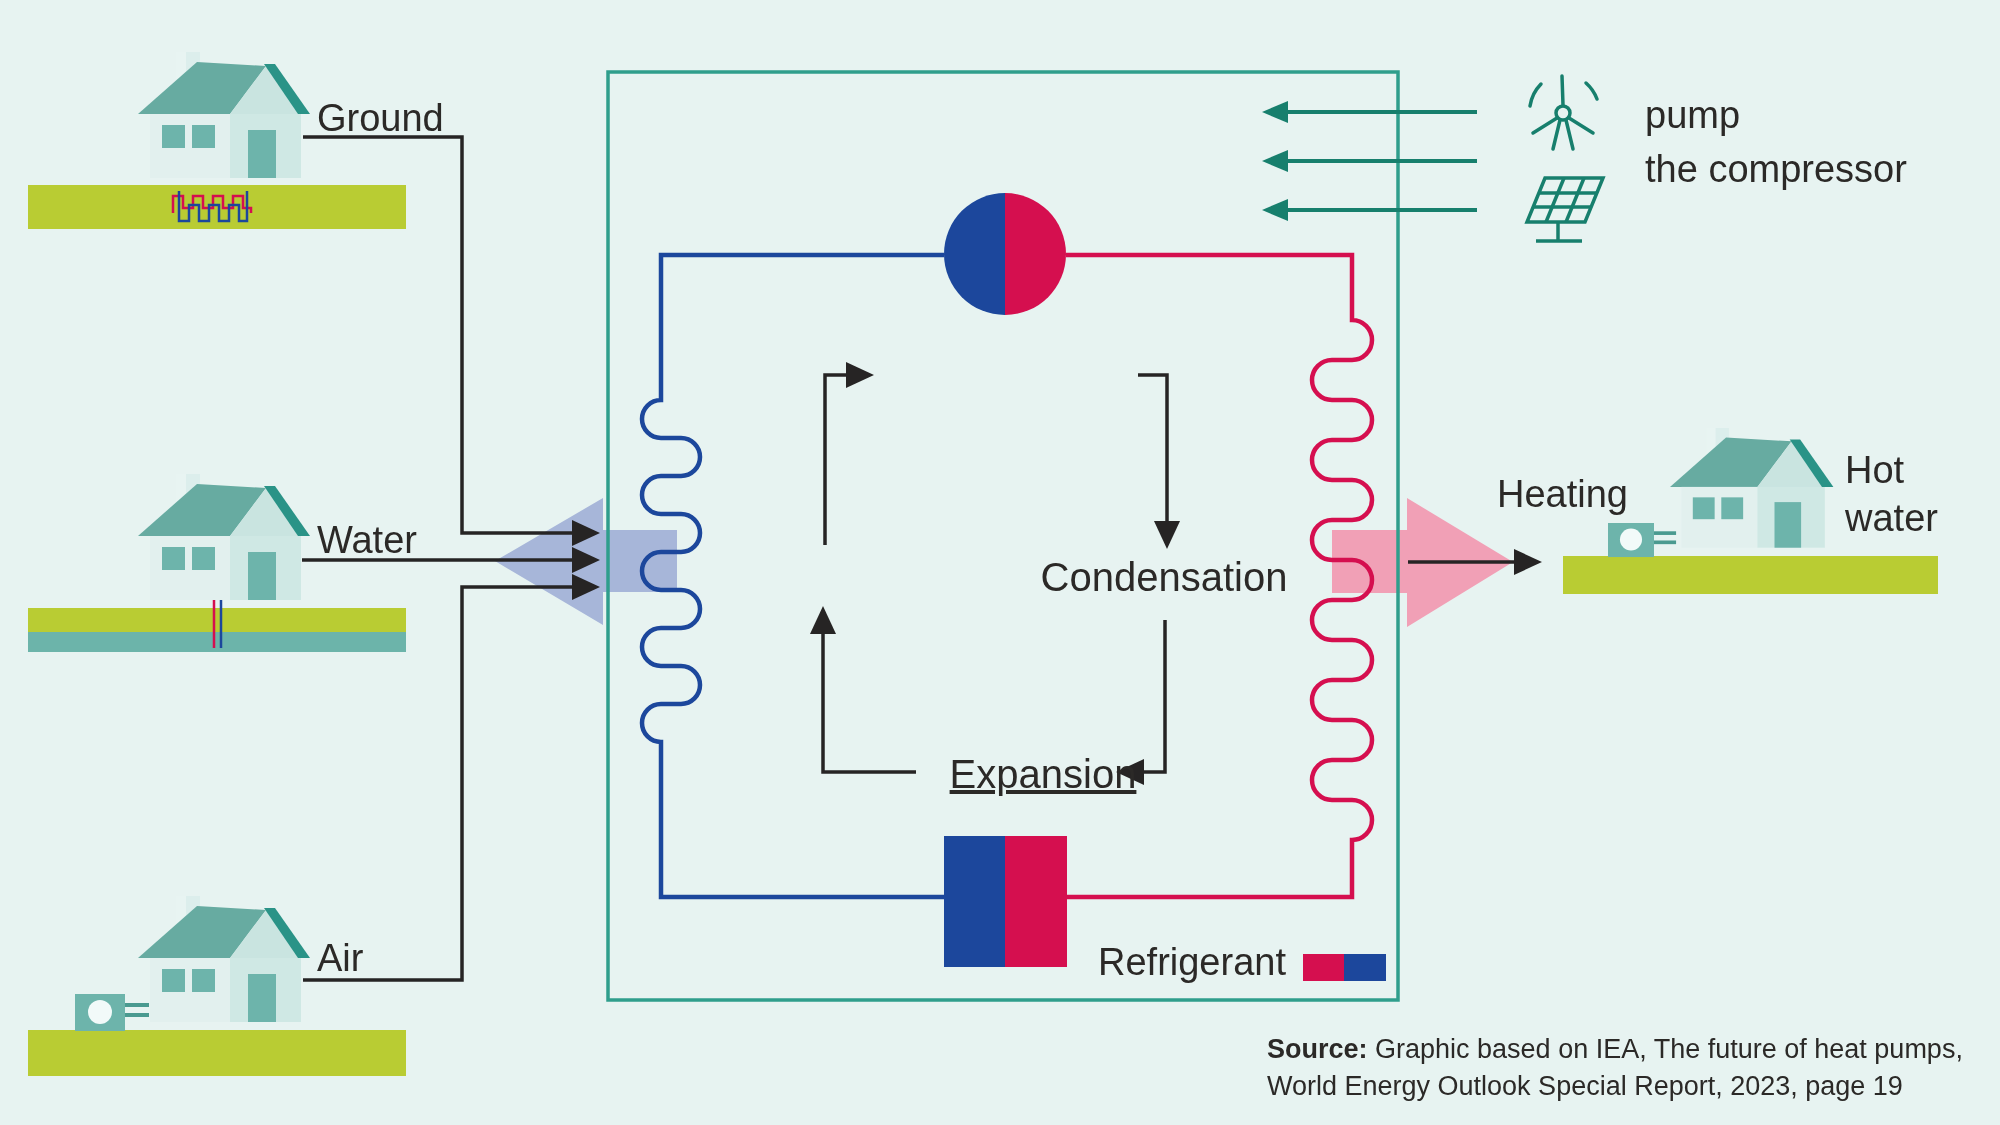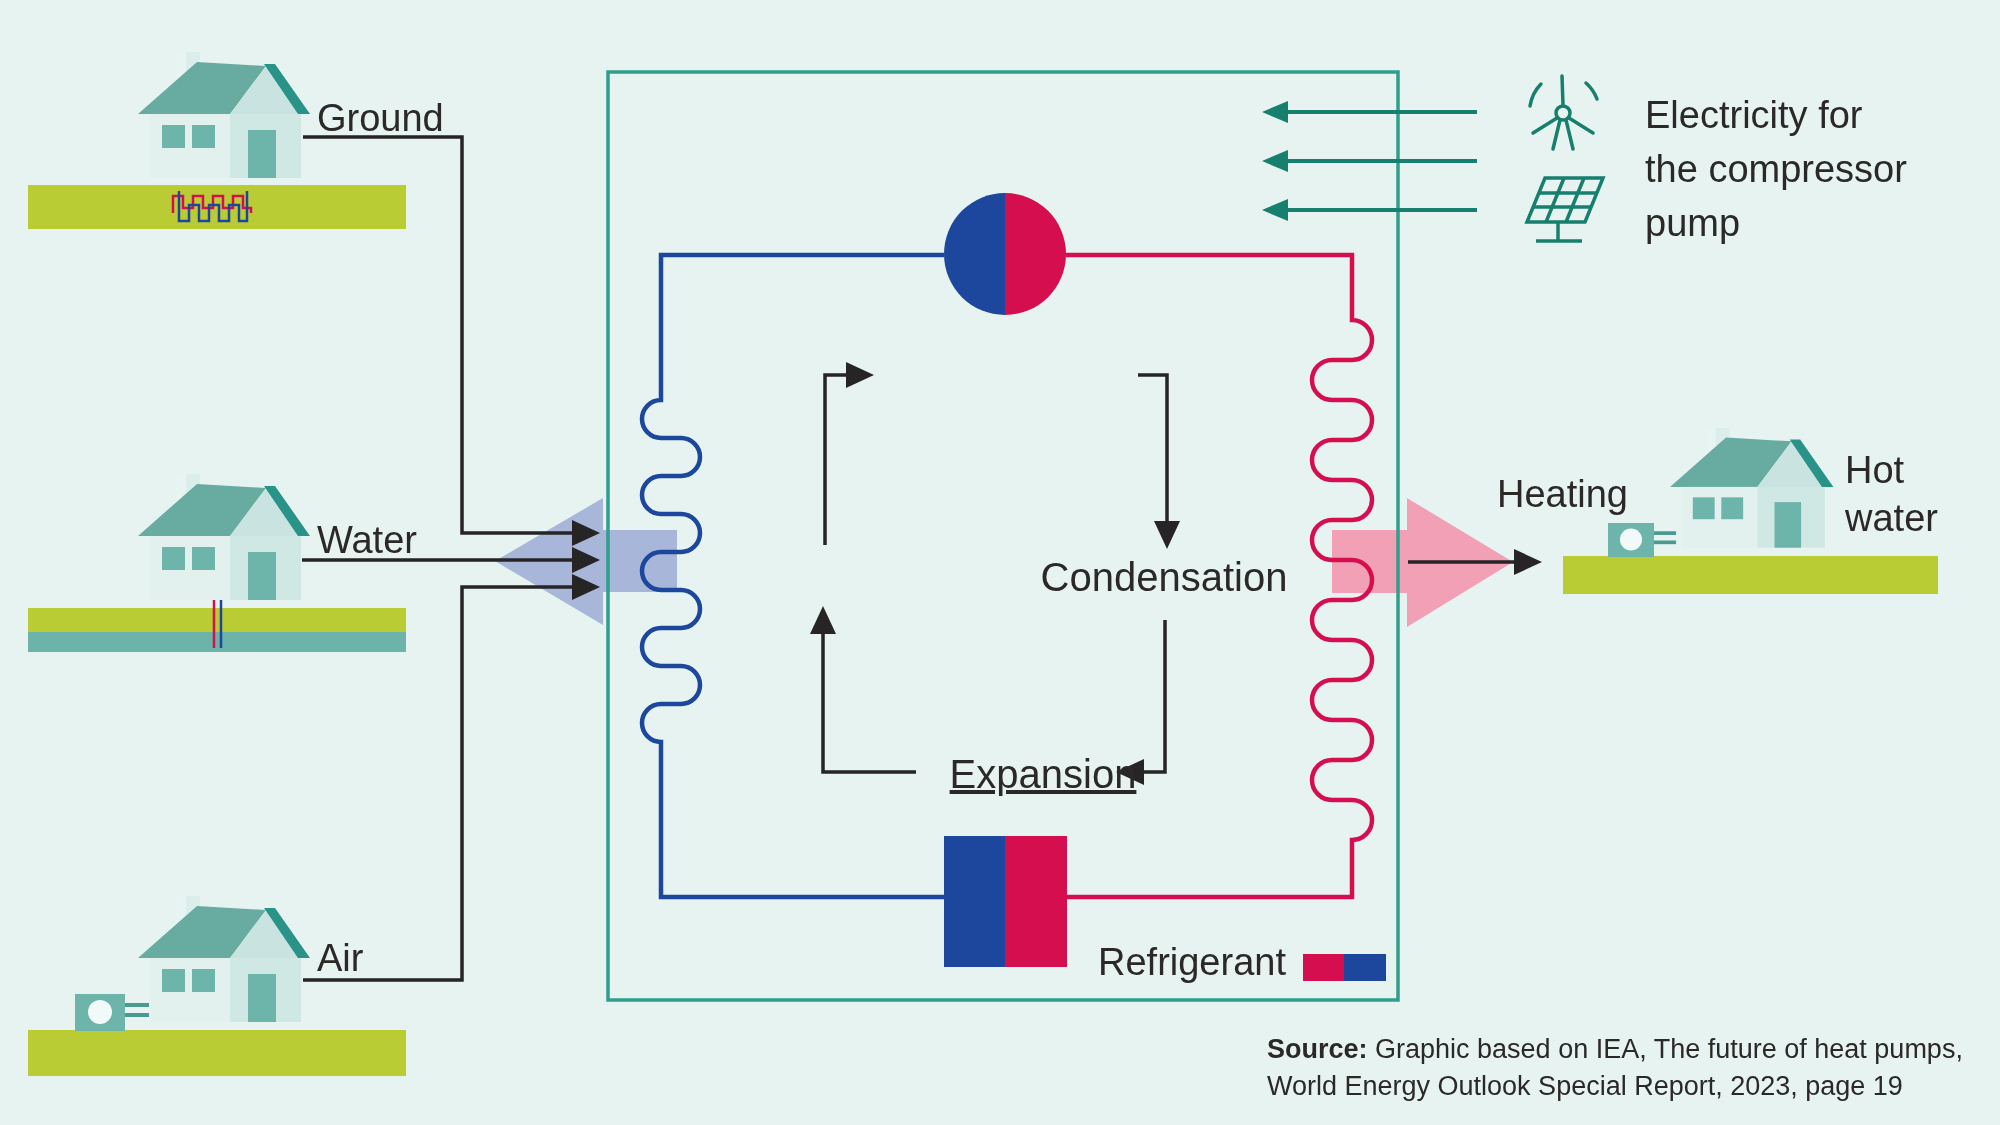"Electricity for" div { html: <div>Electricity for</div> -> none }
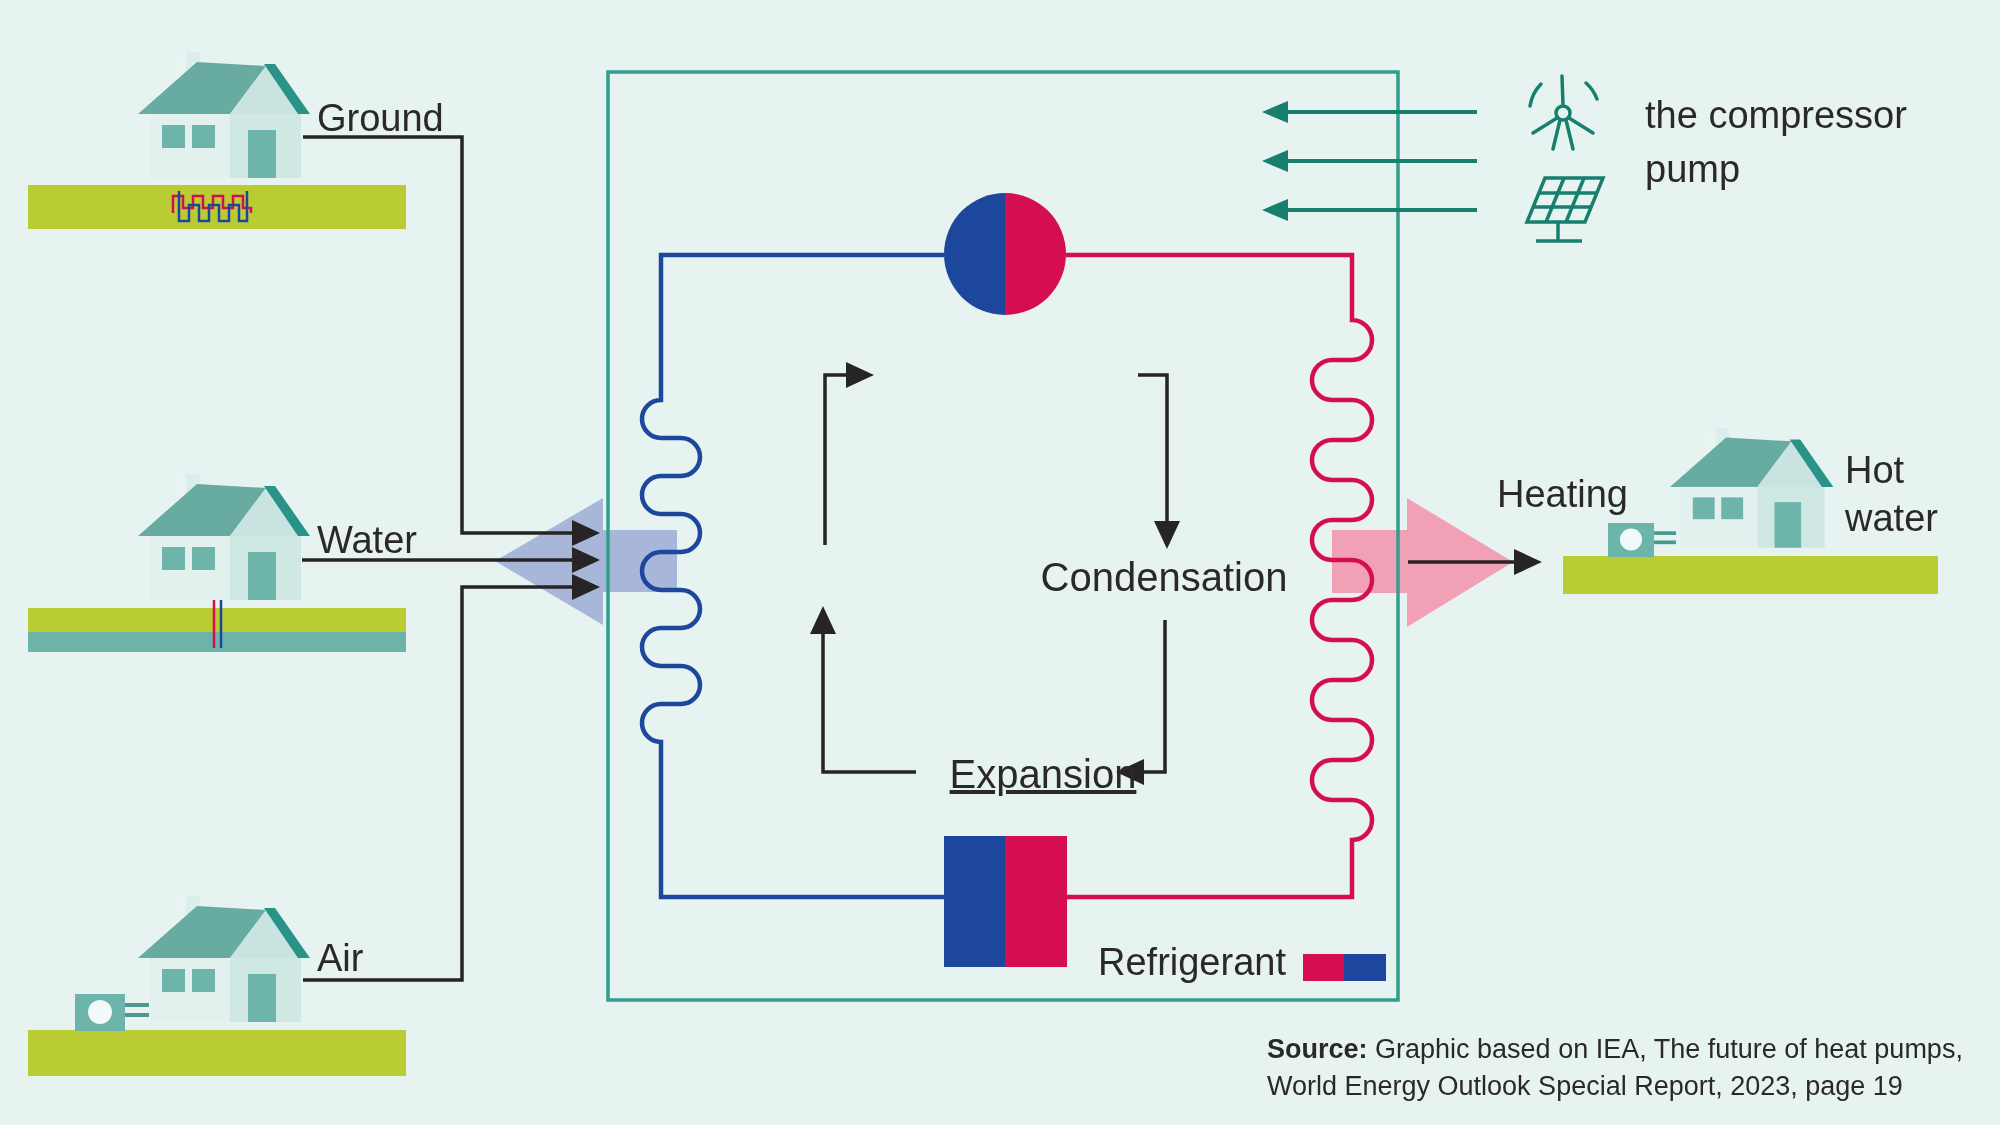"the compressor" div { order: before "pump" -> after "pump" }
